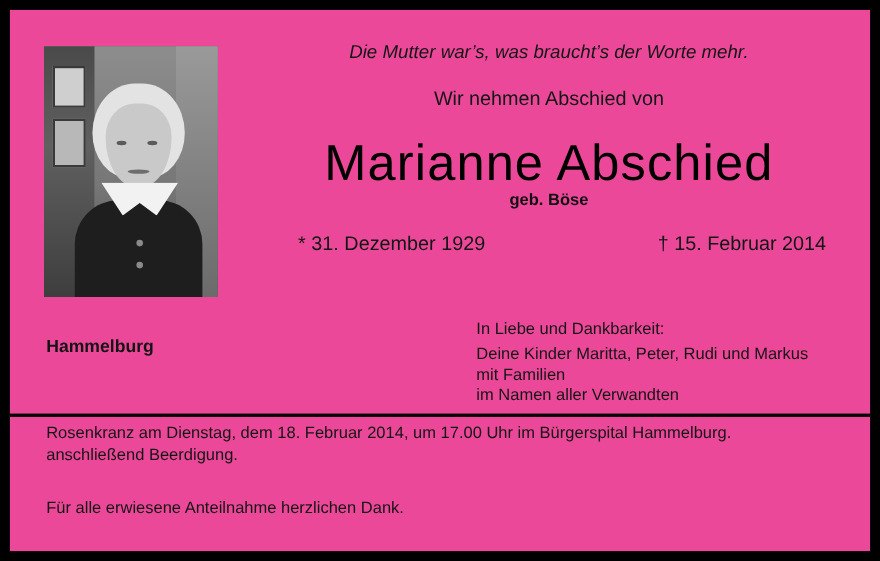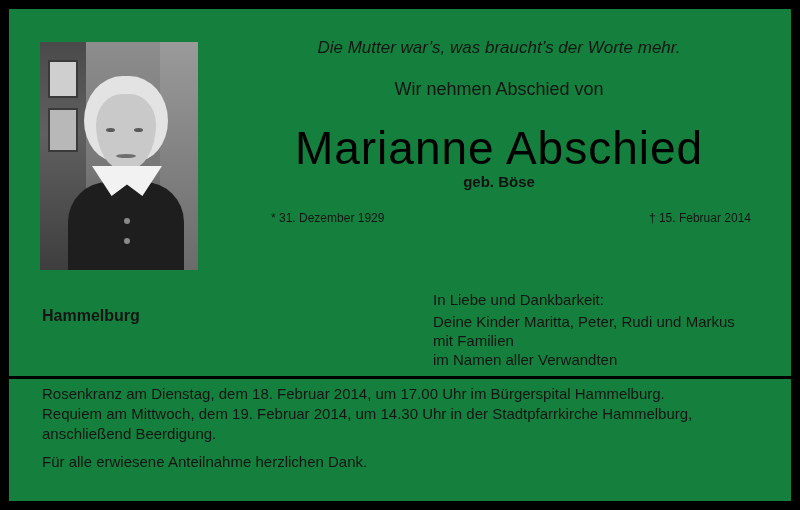"Die Mutter war’s, was braucht’s" .inner { background: #15803d -> #ec4899 }
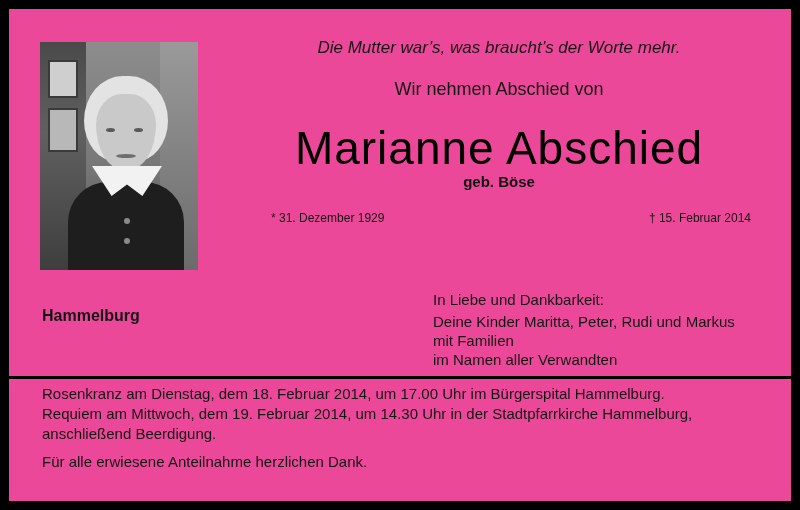"* 31. Dezember 1929" .dates { font-size: 12px -> 18px }
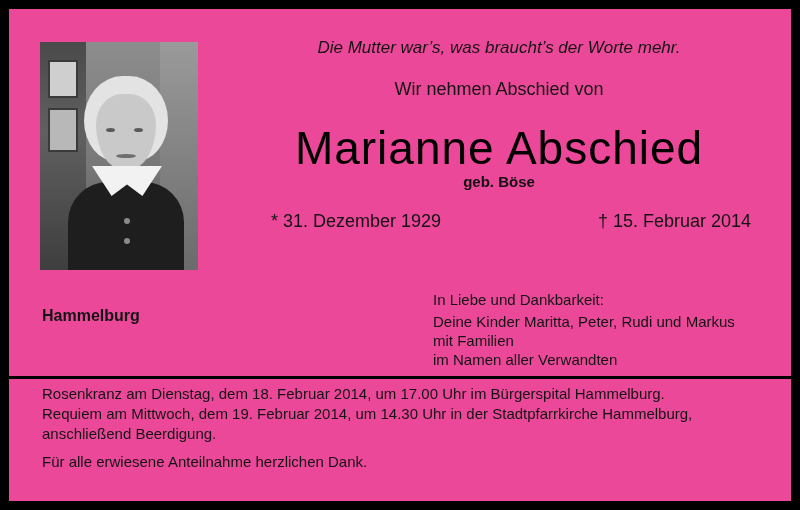"Requiem am Mittwoch, dem 19." div { html: <div>Requiem am Mittwoch, dem 19. Februar 2014, um 14.30 Uhr in der Stadtpfarrkirche Hammelburg,</div> -> none }
